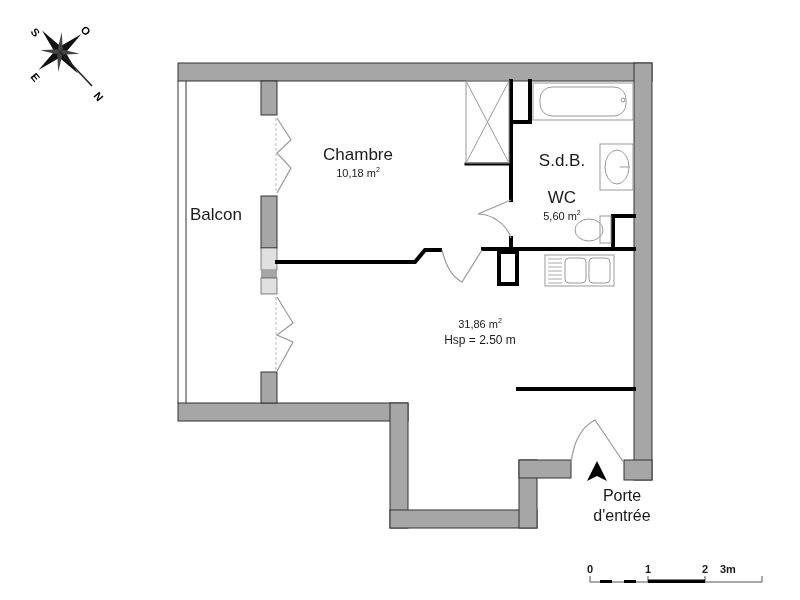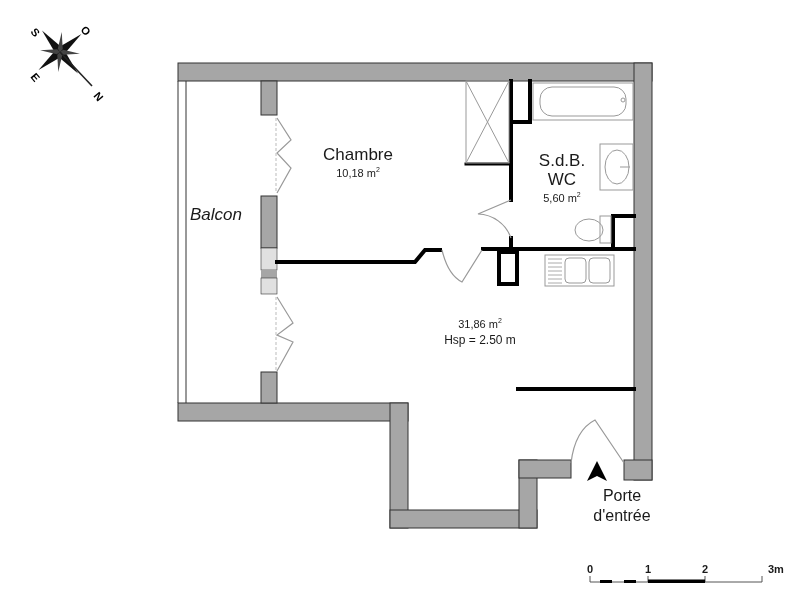"WC" div.room-name { margin-top: 2px -> 20px }
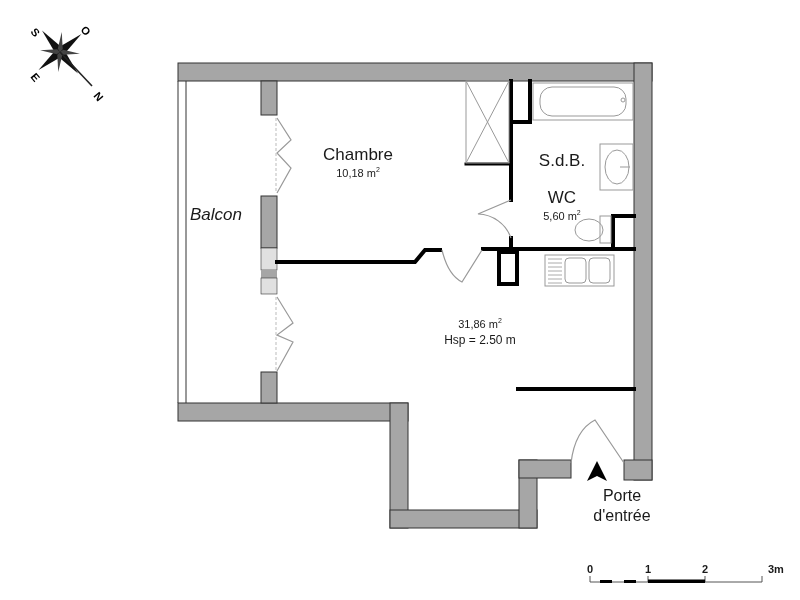"Balcon" div.lbl { font-style: italic -> none }
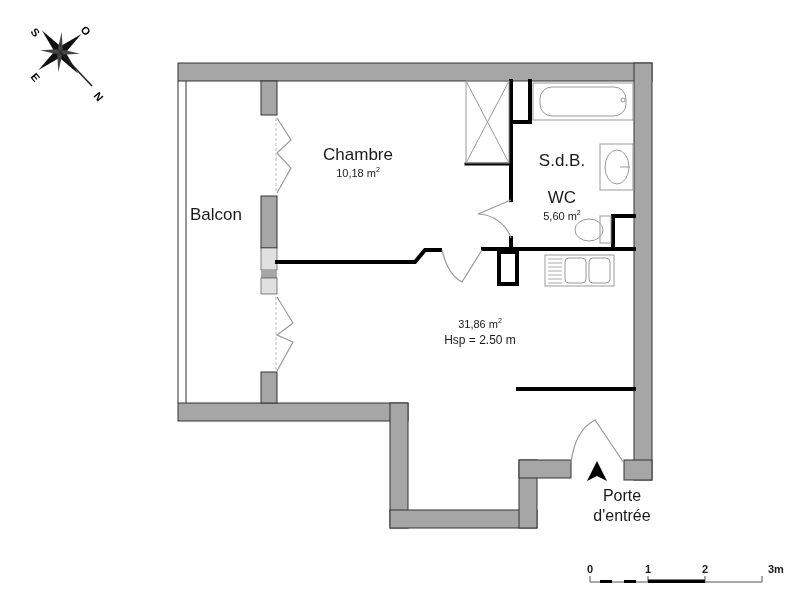"3m" span.scale-num { left: 768px -> 720px }
